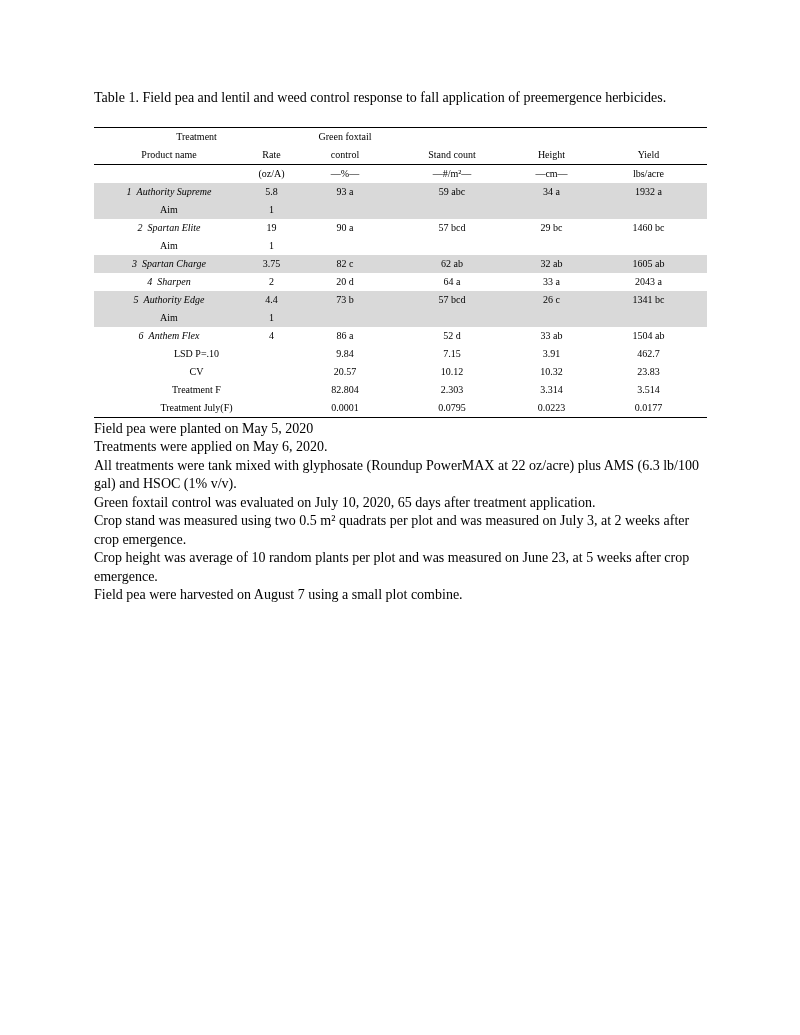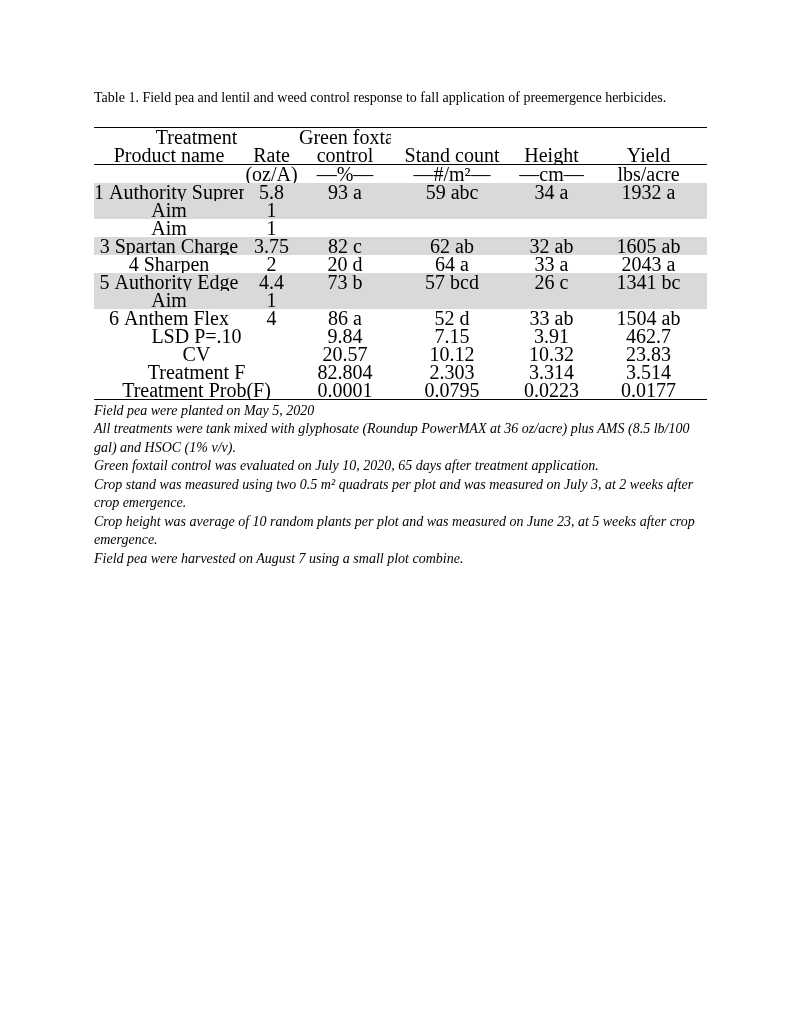"Treatment" table.results { font-size: 20px -> 10px }
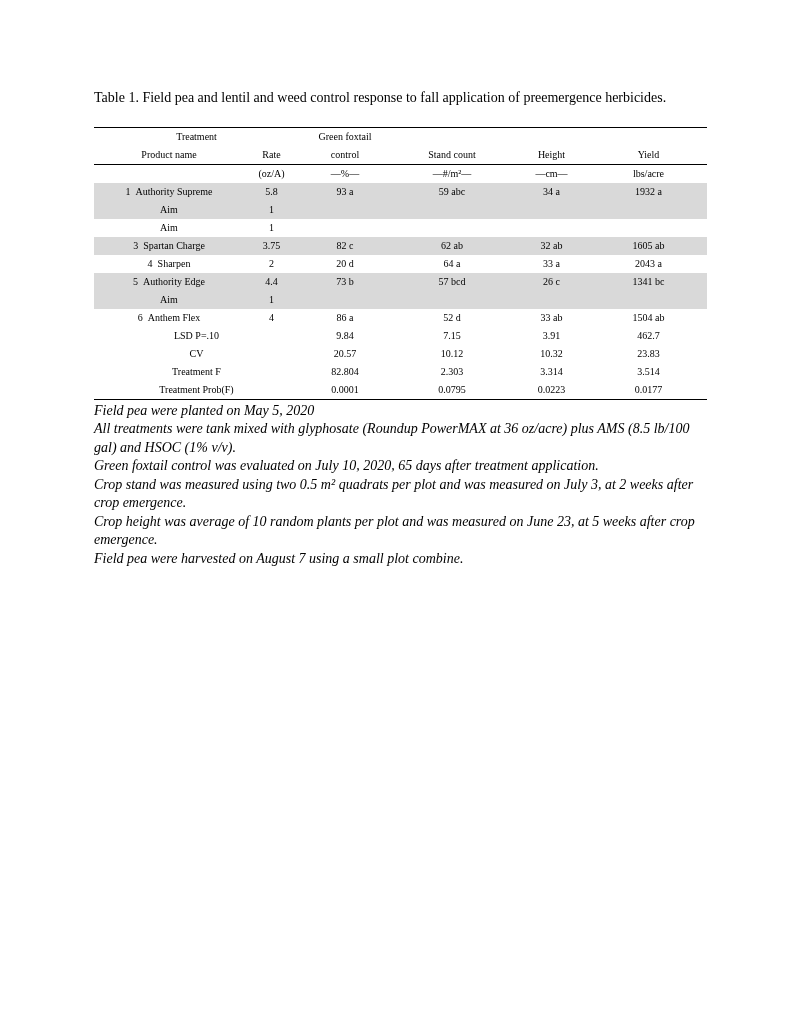"1 Authority Supreme" td.pl6 { font-style: none -> italic }
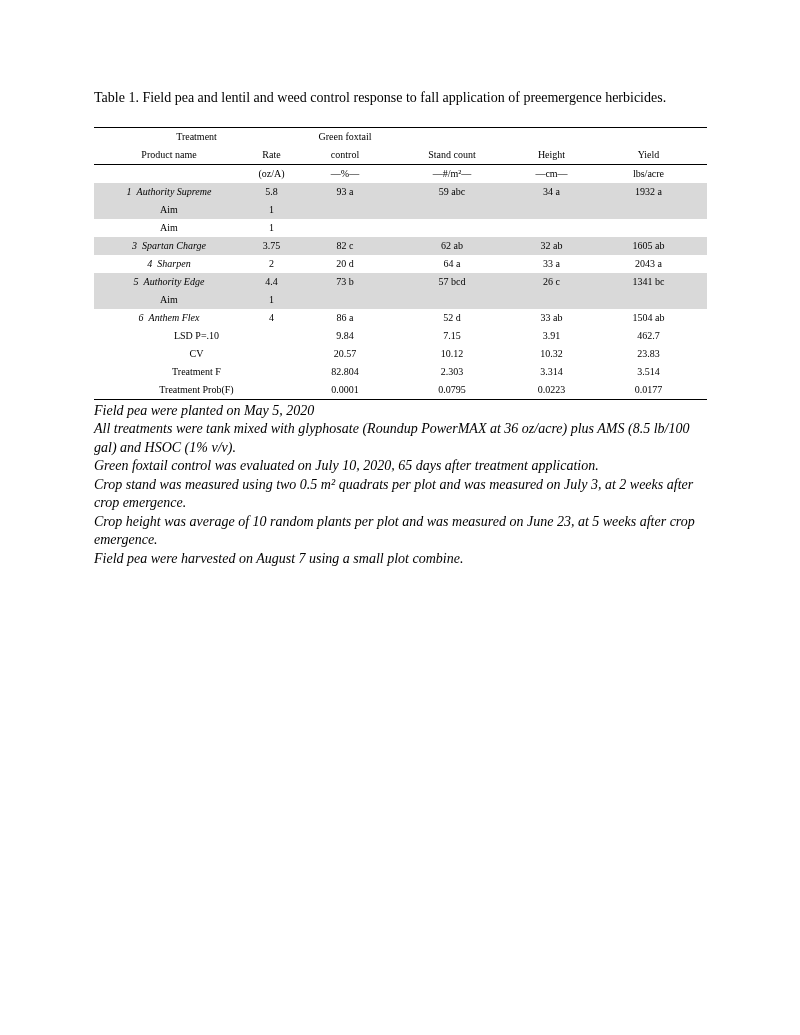"2 Spartan Elite" tr { html: none -> <tr> <td><span>2</span><span>Spartan Elite</span></td> <td>19</td> <td>90 a</td> <td>57 bcd</td> <td>29 bc</td> <td>1460 bc</td> </tr> }
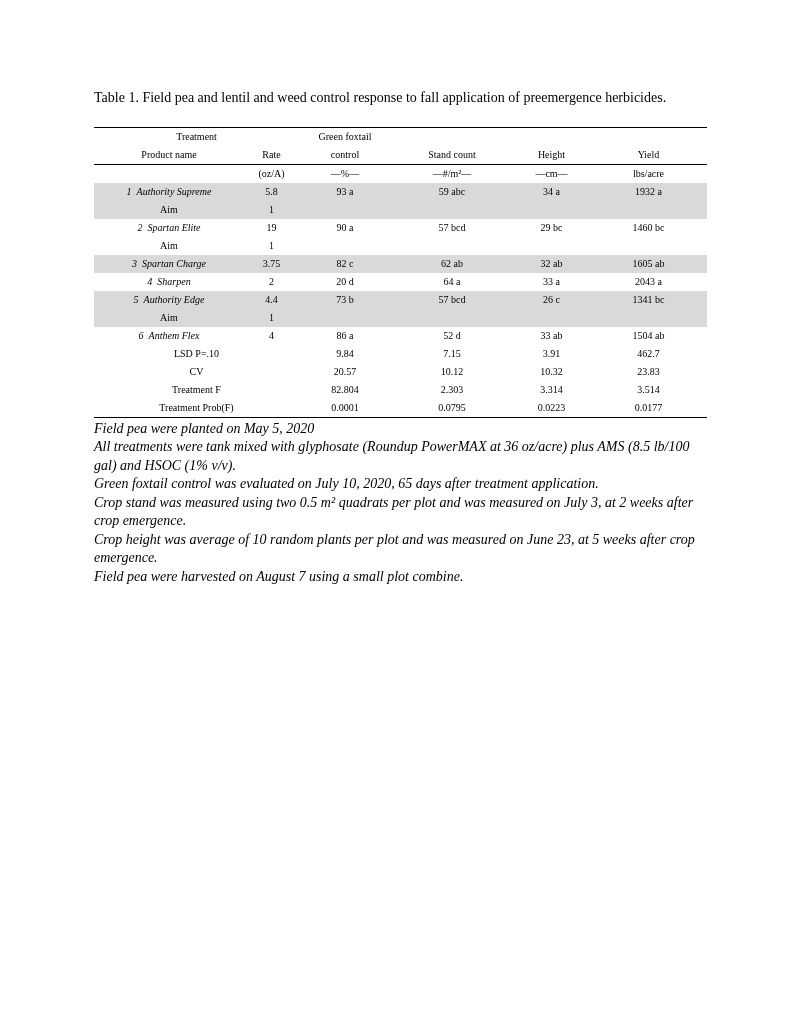"Treatment Prob(F)" td.lft { text: Prob -> July }
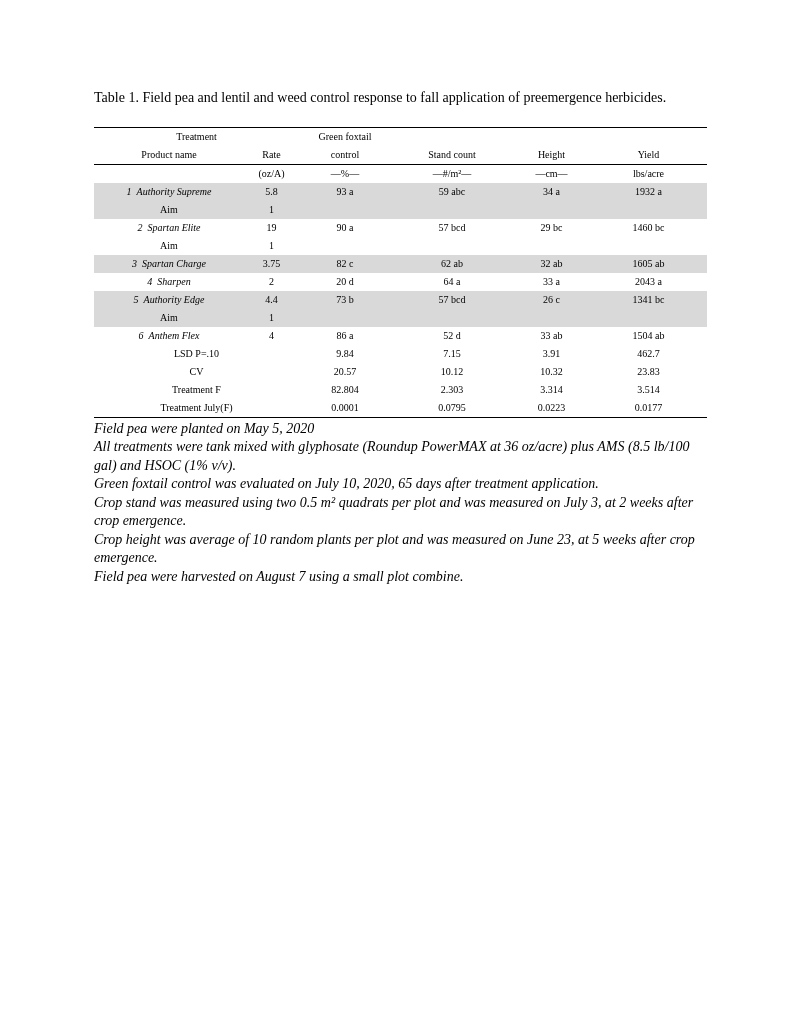"Field pea were planted on" .footnote { font-style: italic -> none }
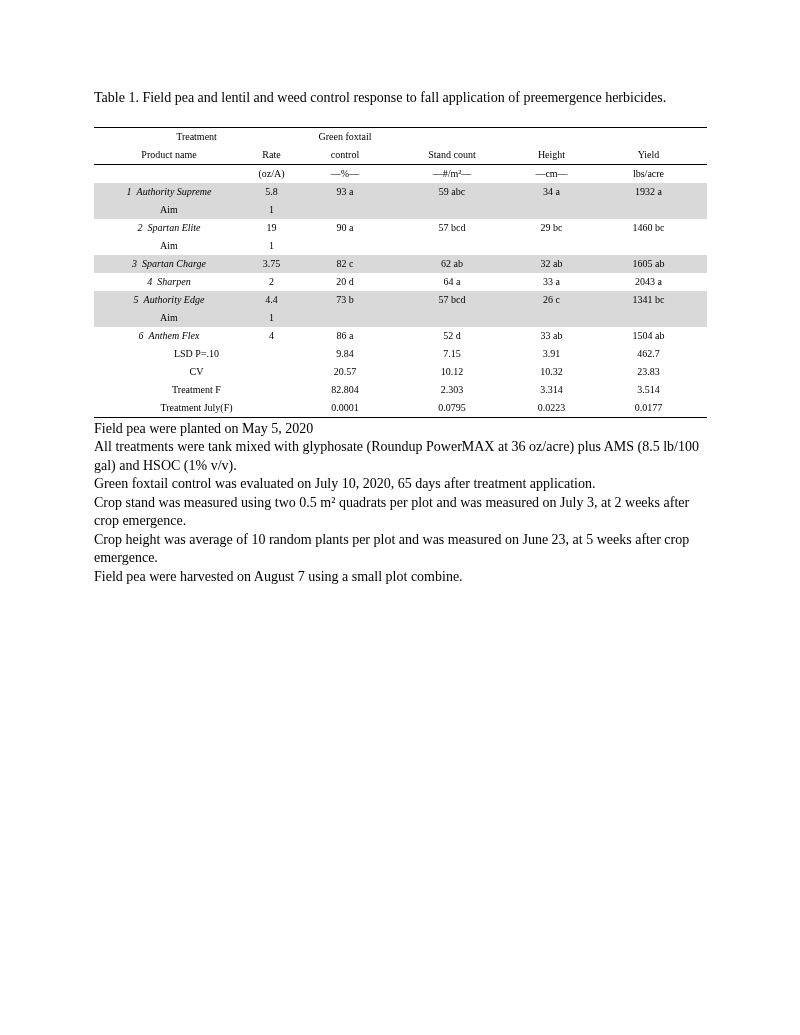"Treatments were applied on May" p.footnote { html: none -> <p>Treatments were applied on May 6, 2020.</p> }
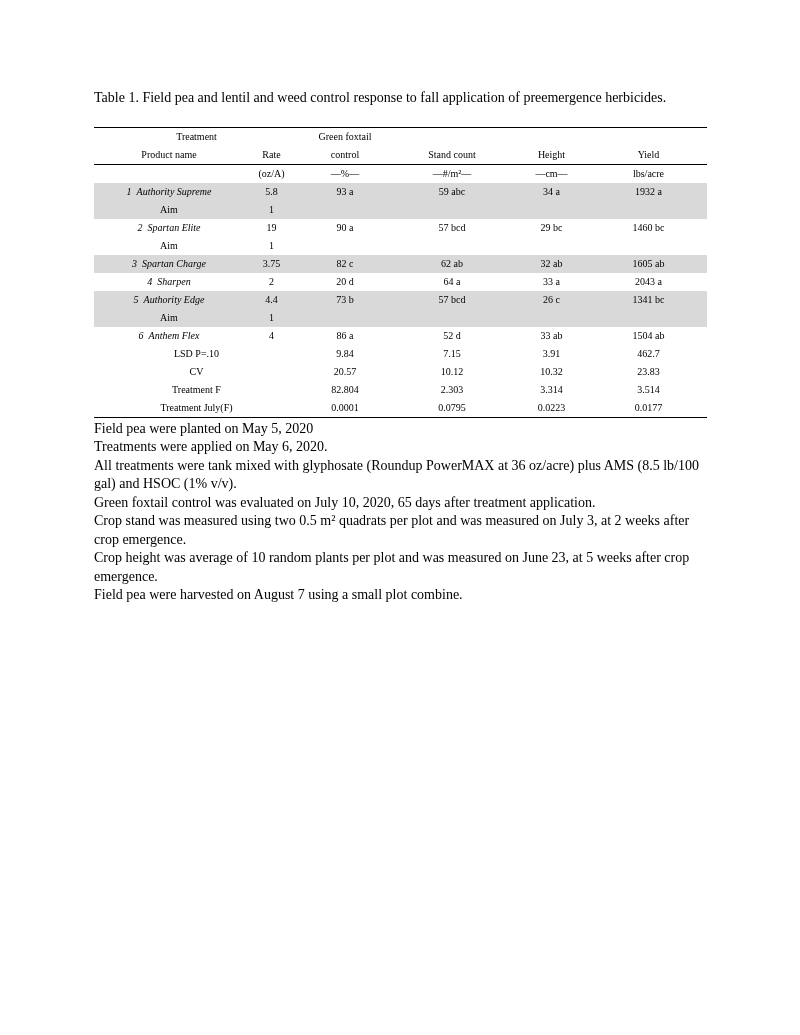"All treatments were tank mixed" p.footnote { text: 36 oz/acre) plus AMS (8.5 -> 22 oz/acre) plus AMS (6.3 }
